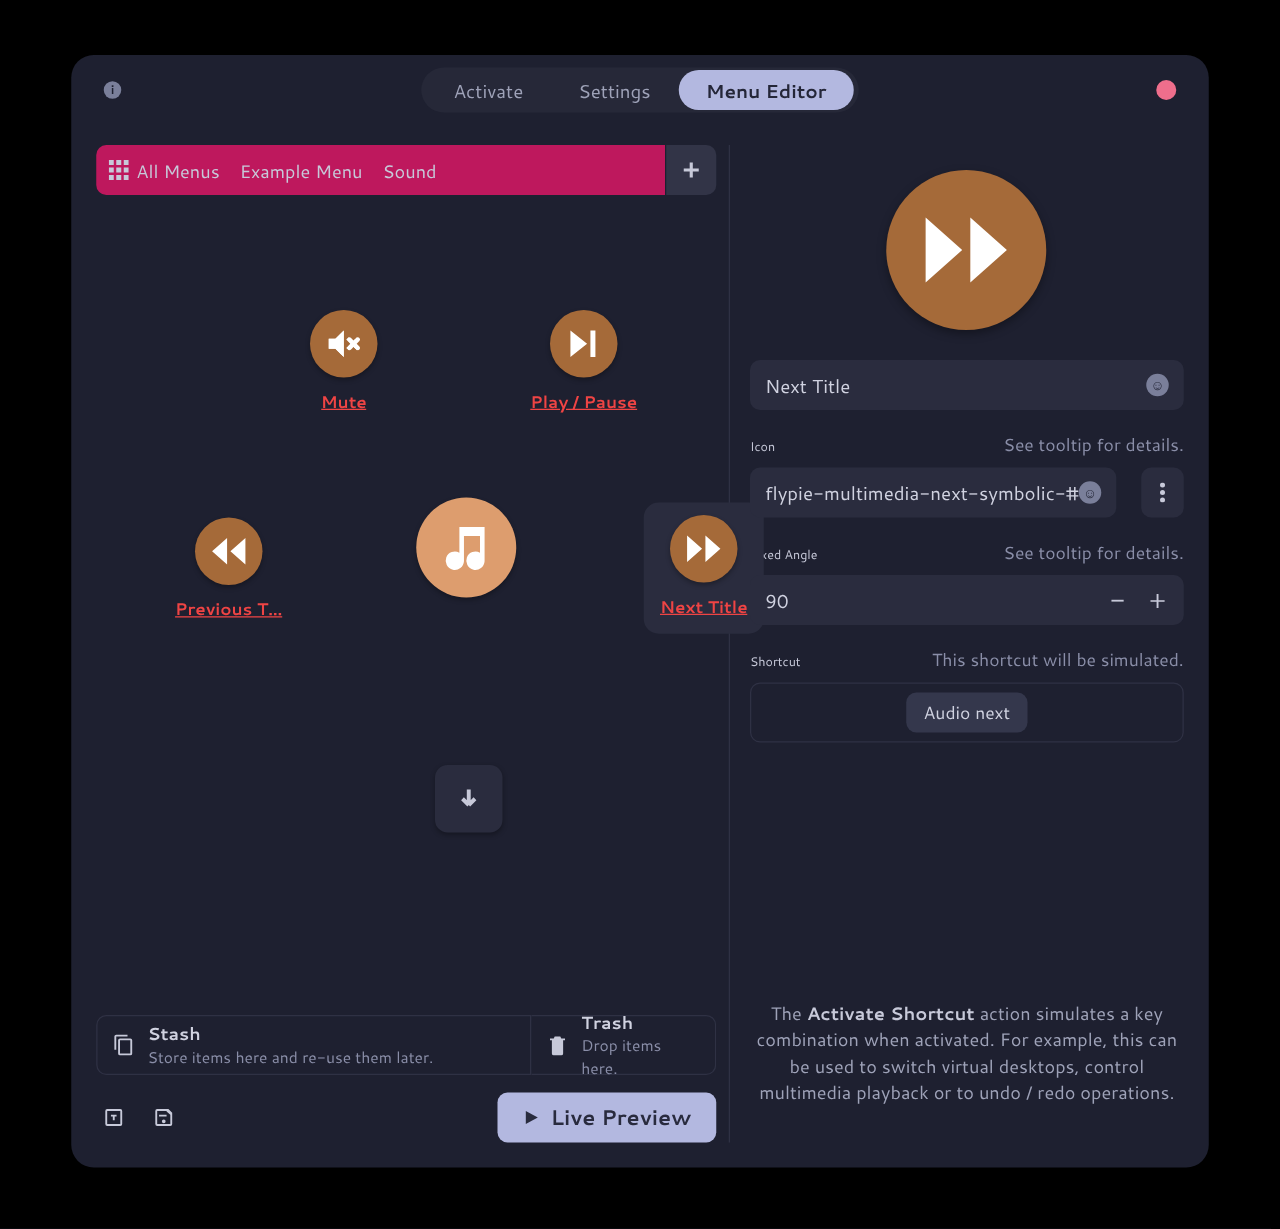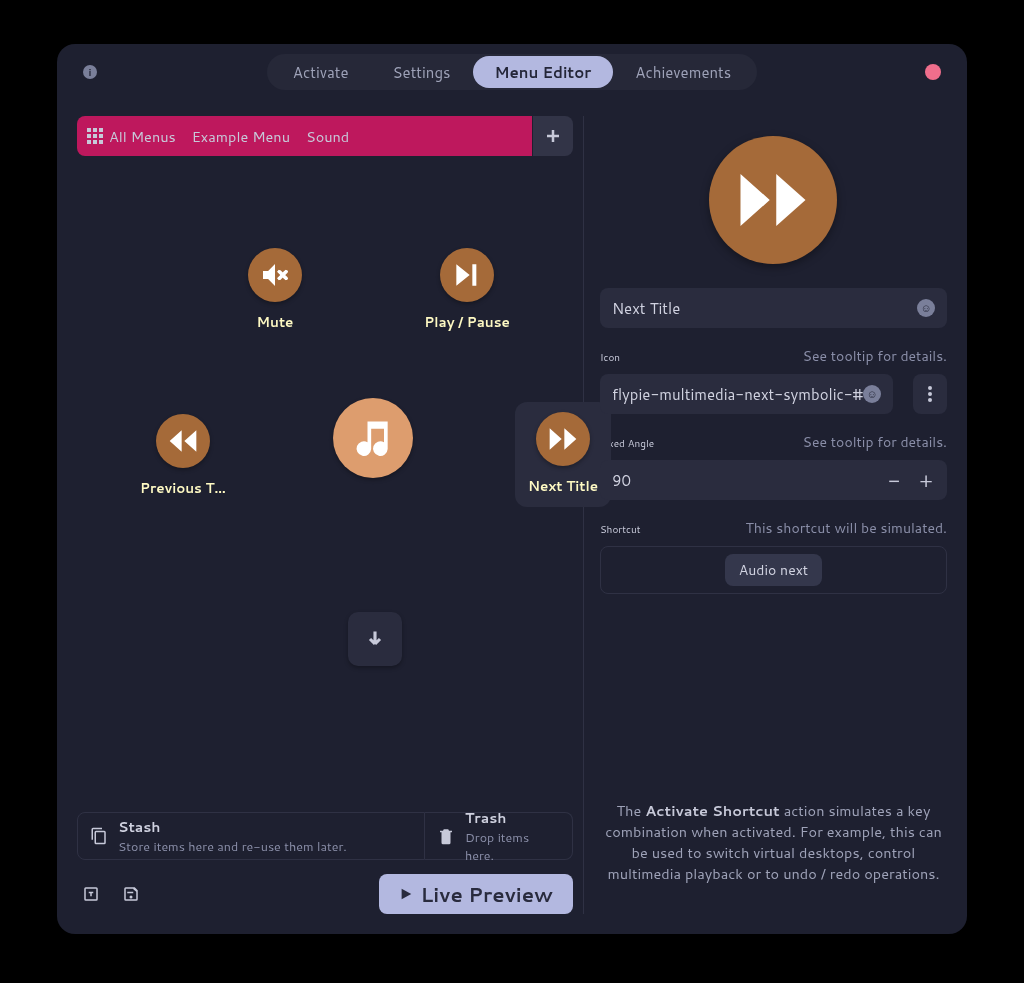"Achievements" div.tab { html: <div>Achievements</div> -> none }
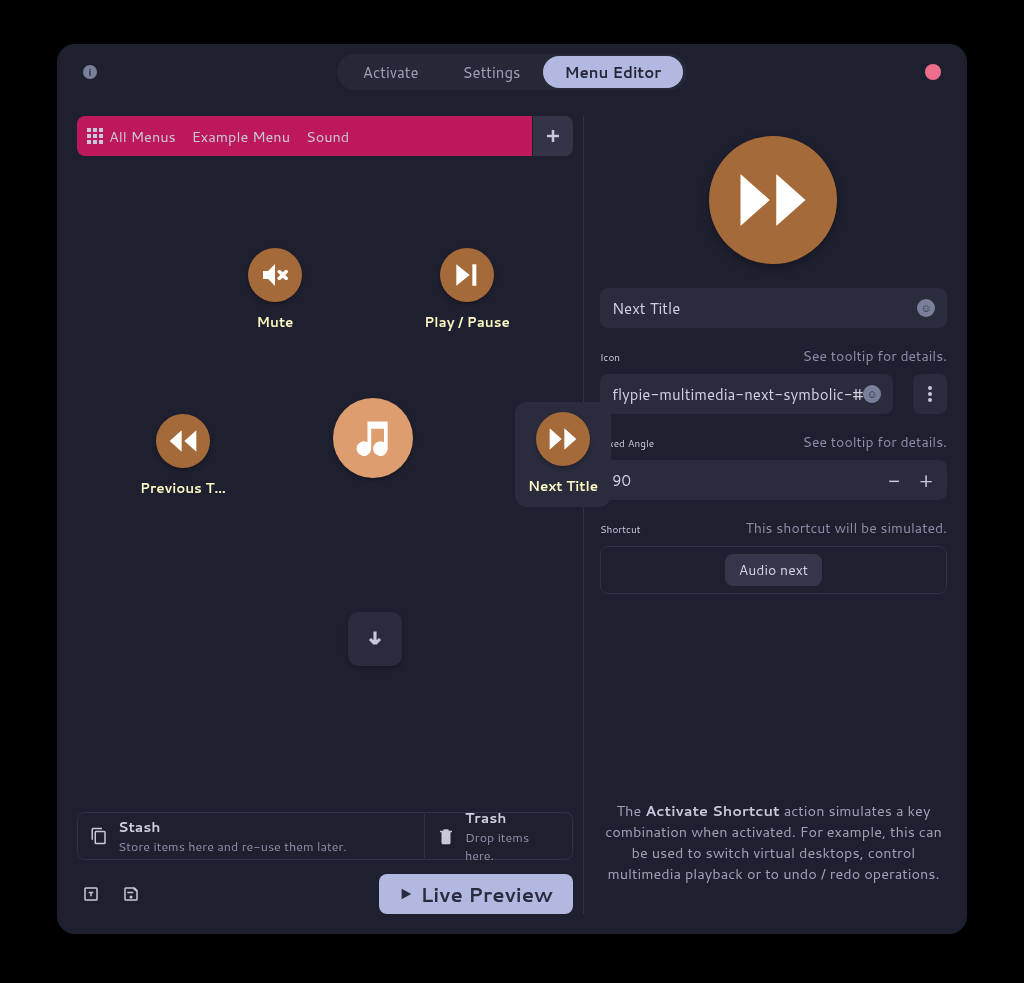"Mute" .node-label { color: #fef9c3 -> #ef4444; text-decoration: none -> underline }
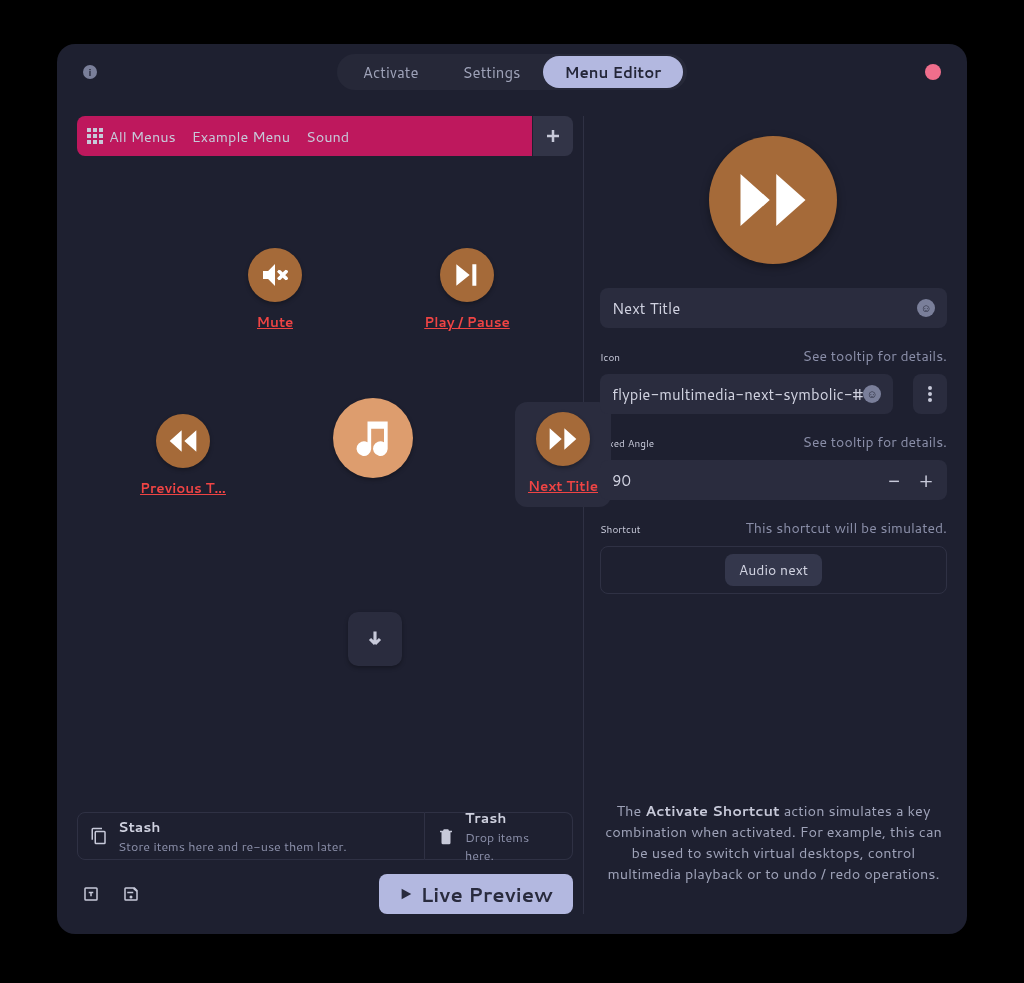"Live Preview" .preview-btn { font-size: 20px -> 17px }
